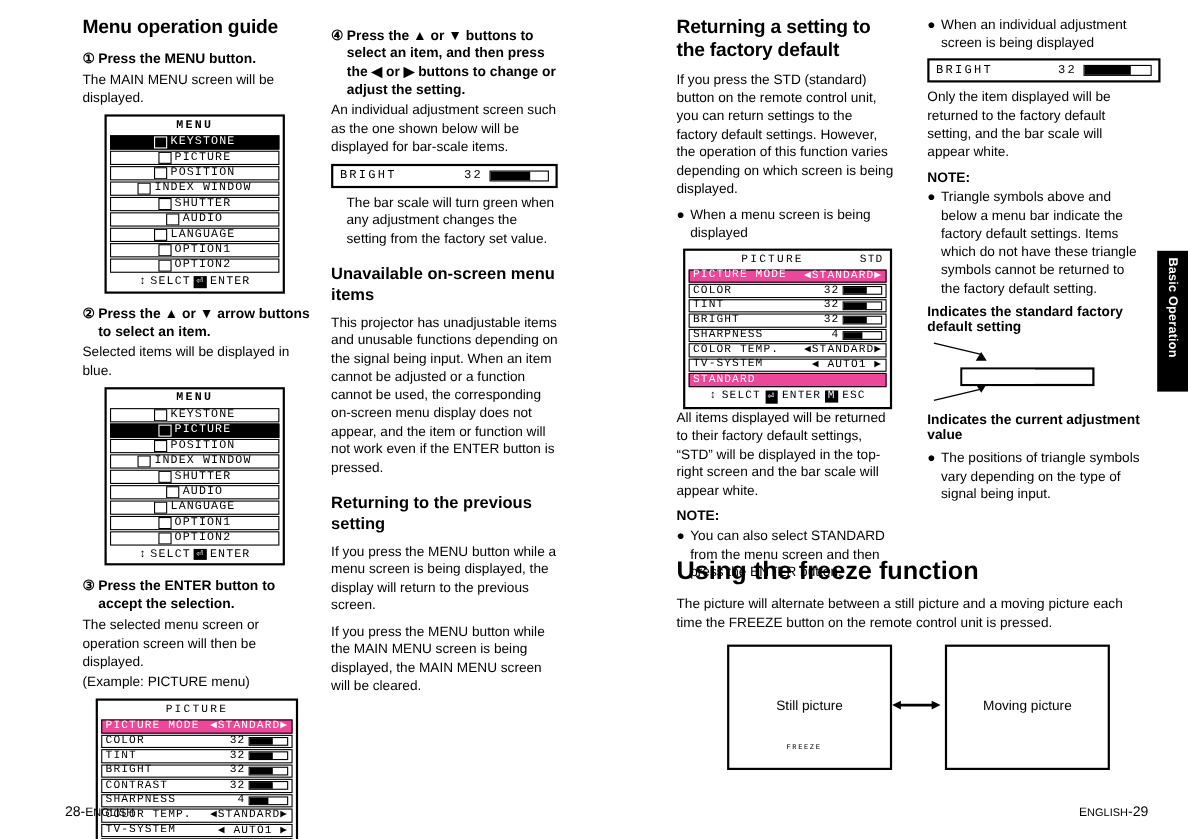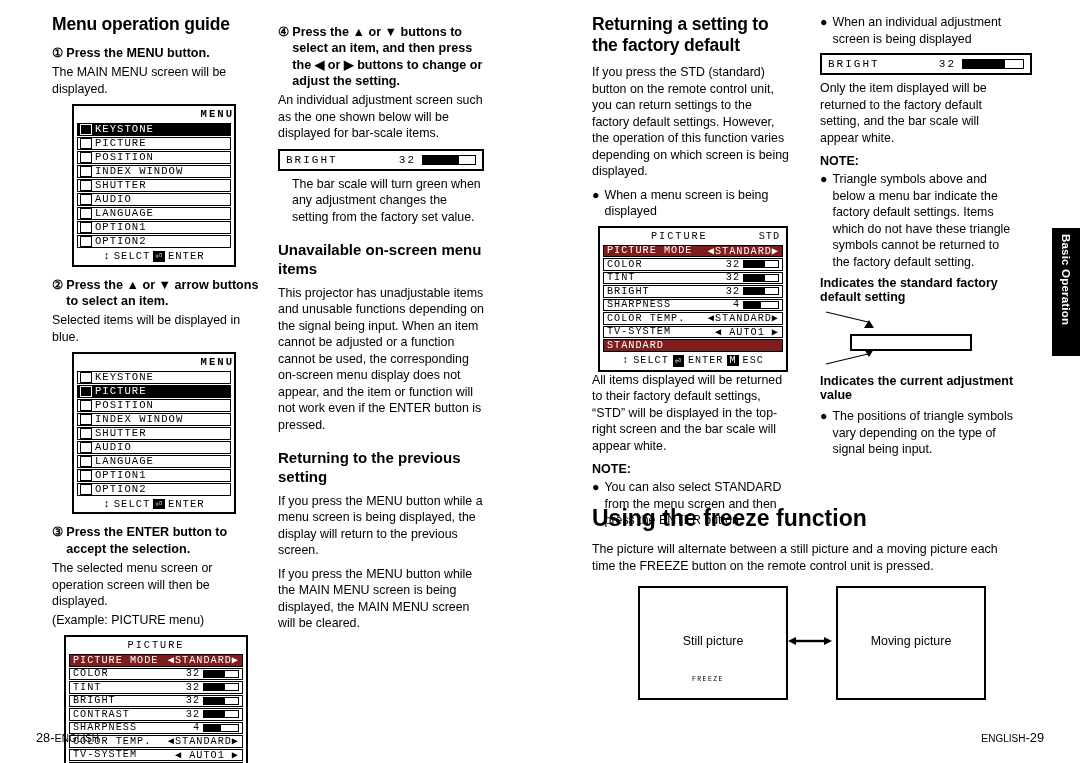"Menu operation guide" .page { margin-left: none -> 23px }
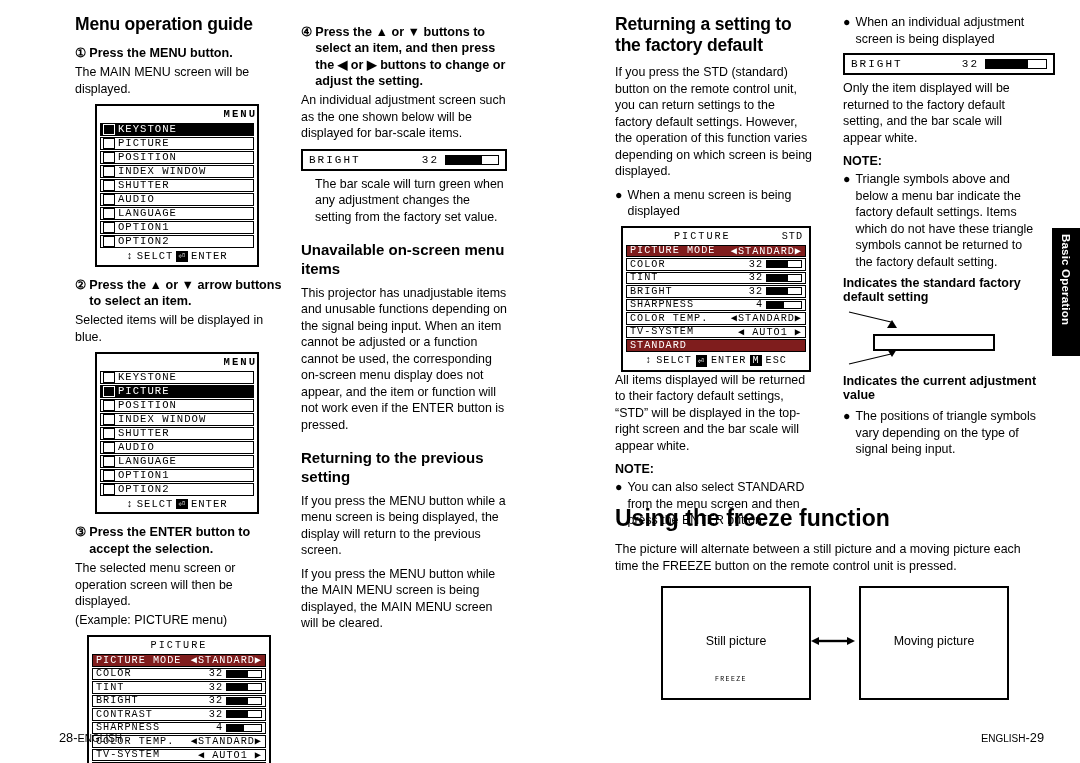"MENU" .osd .title { text-align: right -> center }
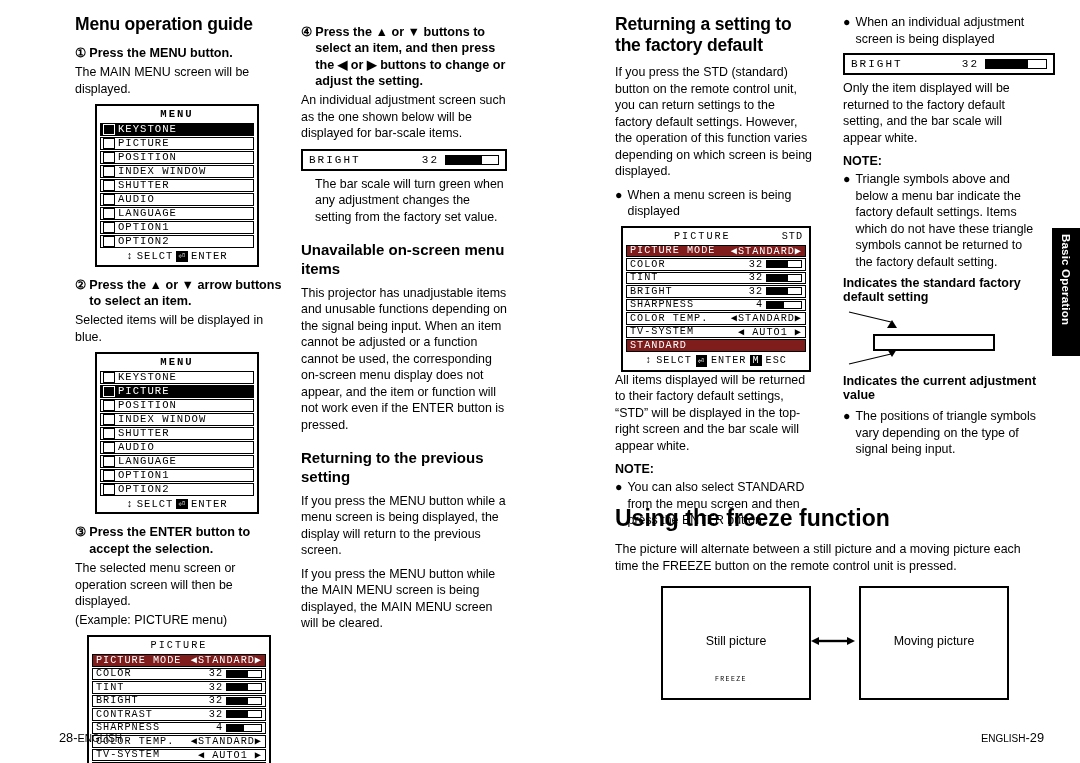"KEYSTONE" .osd .row { justify-content: none -> center }
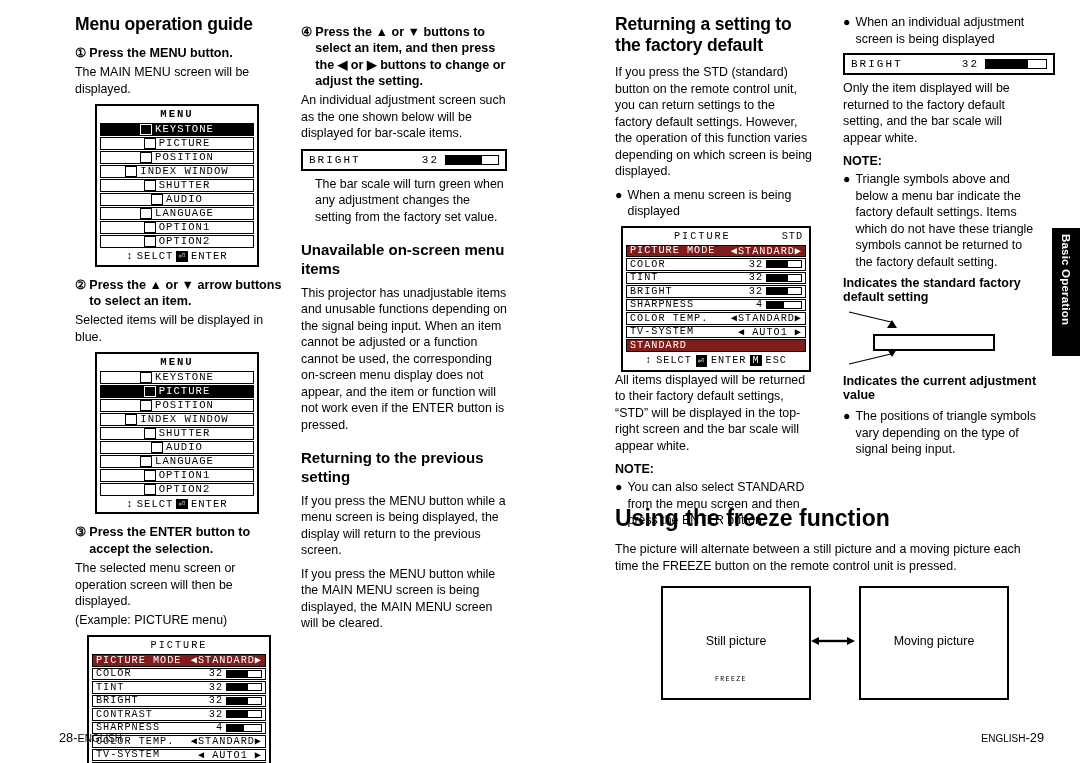"PICTURE MODE" .pmenu .r.dark { background: #7f1d1d -> #ec4899 }
